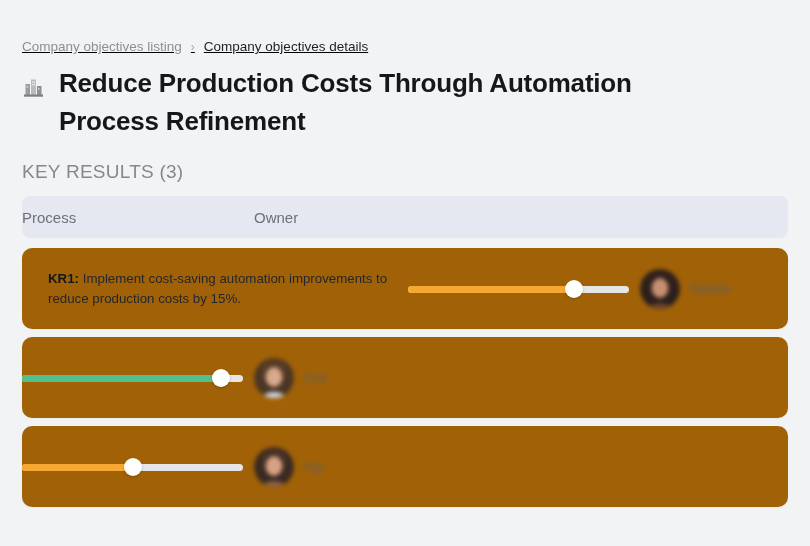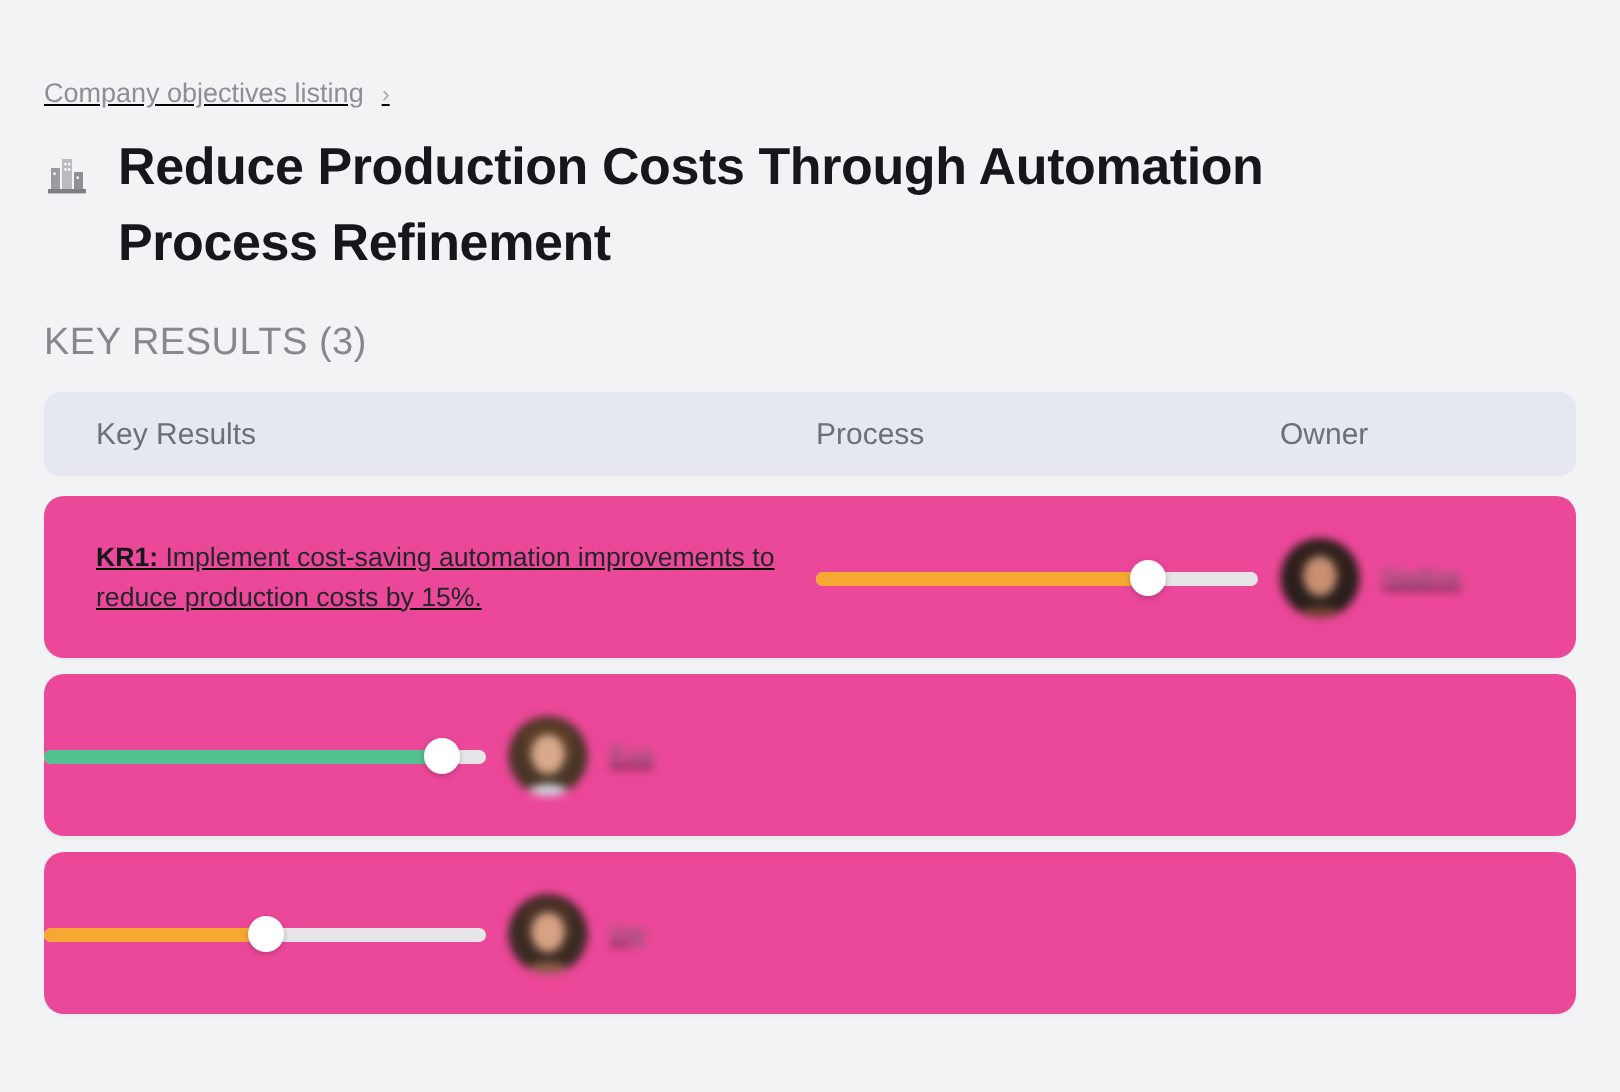"Company objectives details" span.crumb-current { html: none -> <span>Company objectives details</span> }
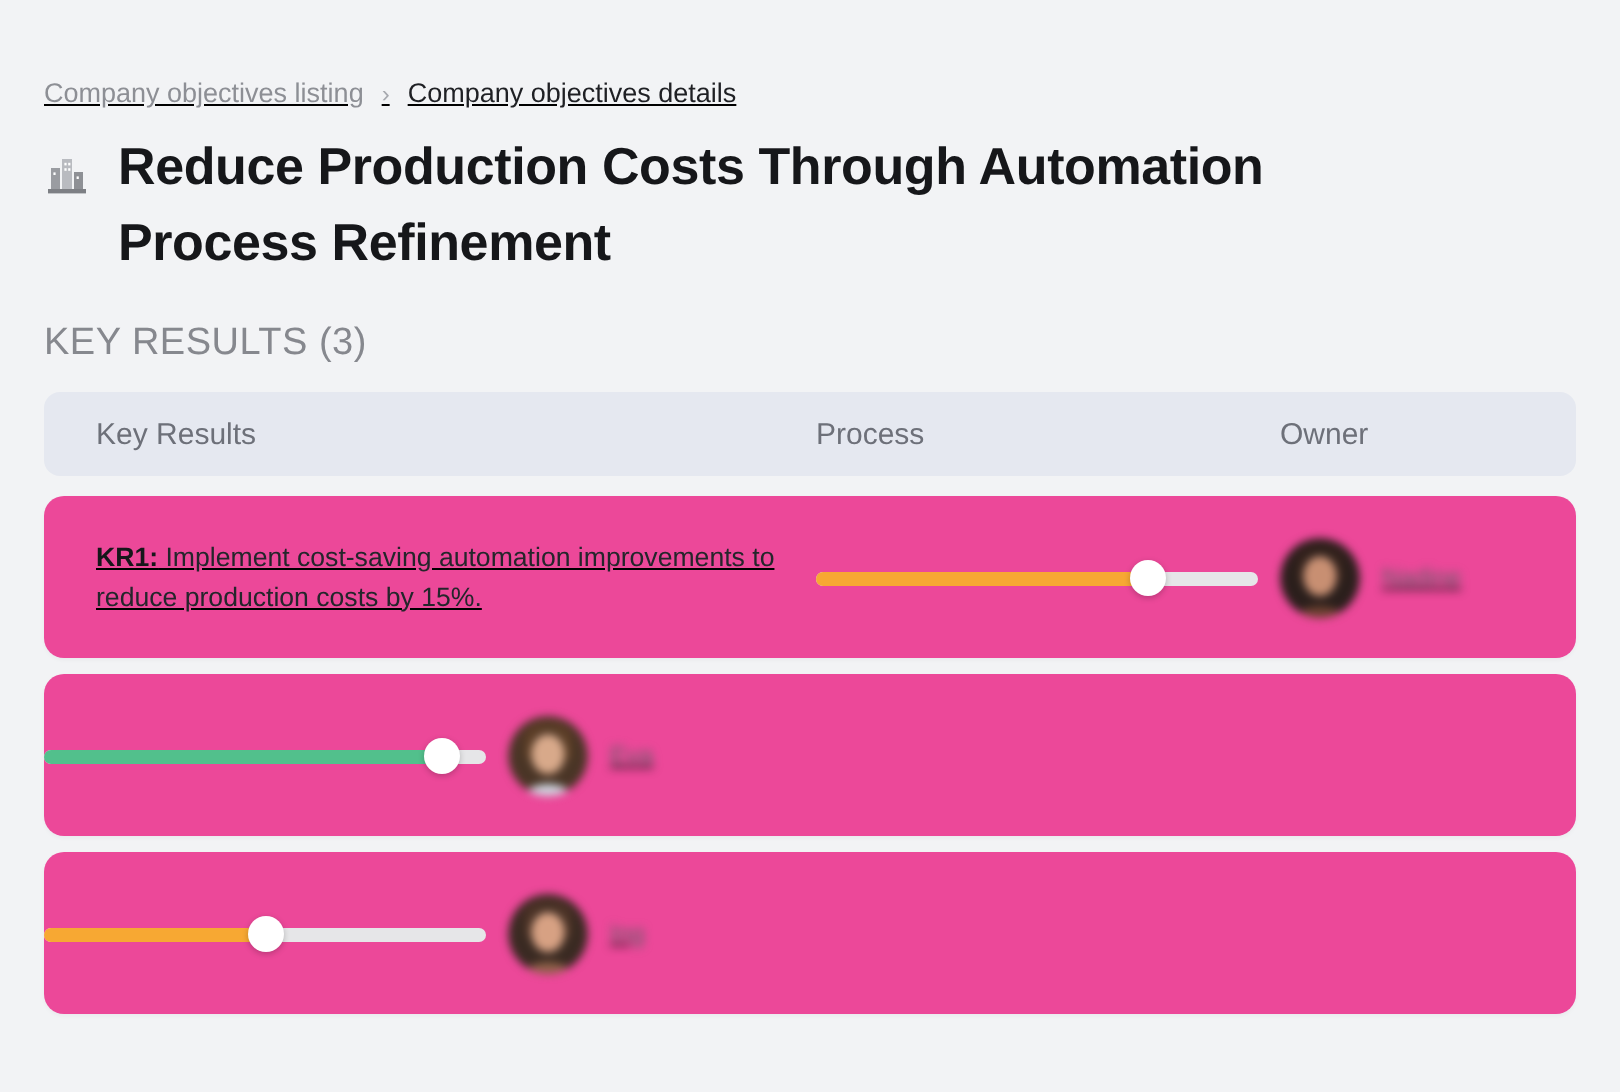"Key Results" div.col-key { html: <div>Key Results</div> -> none }
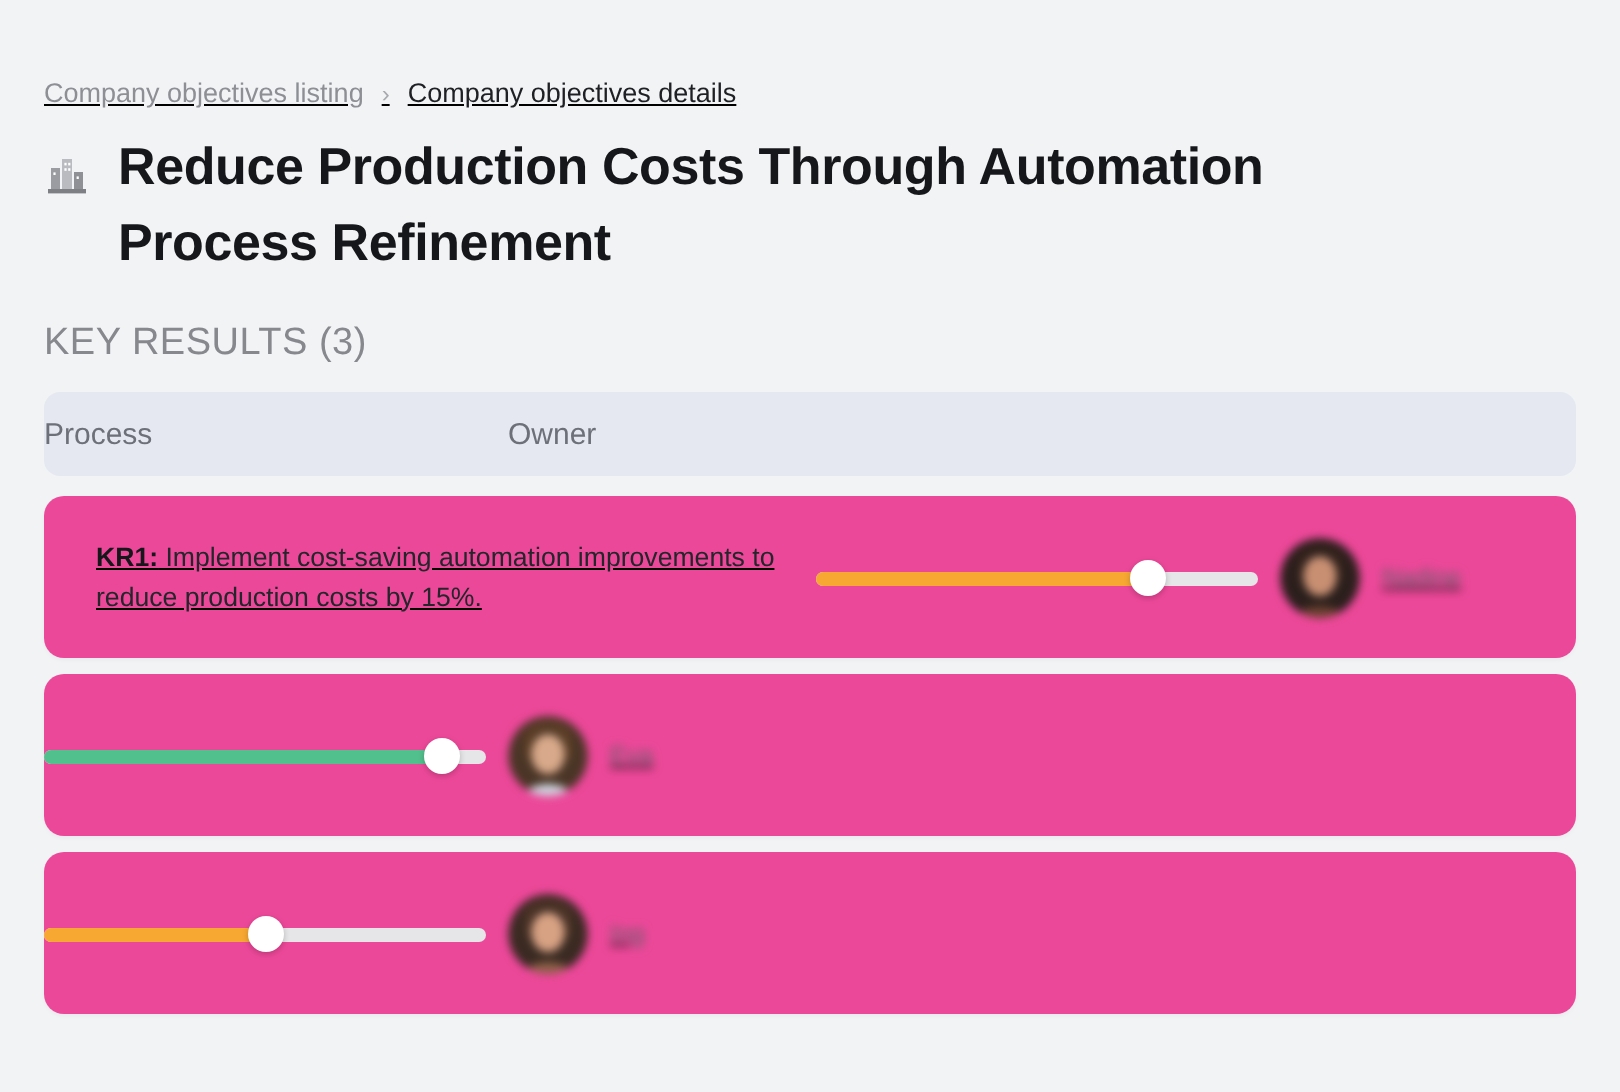"KR1: Implement cost-saving automation" .row { background: #ec4899 -> #a16207; text-decoration: underline -> none }
